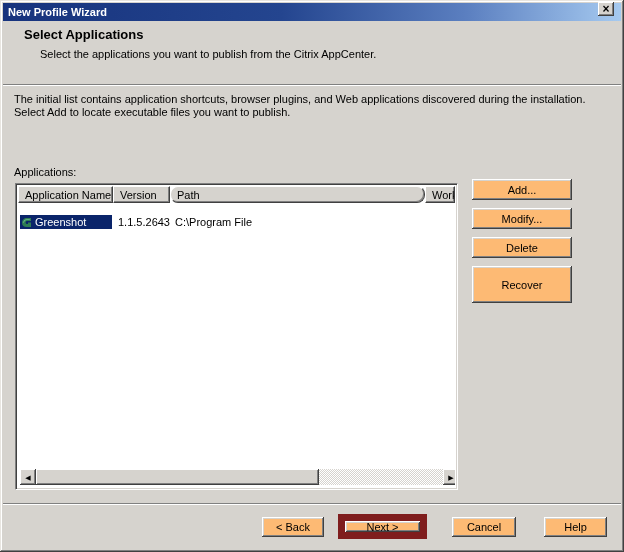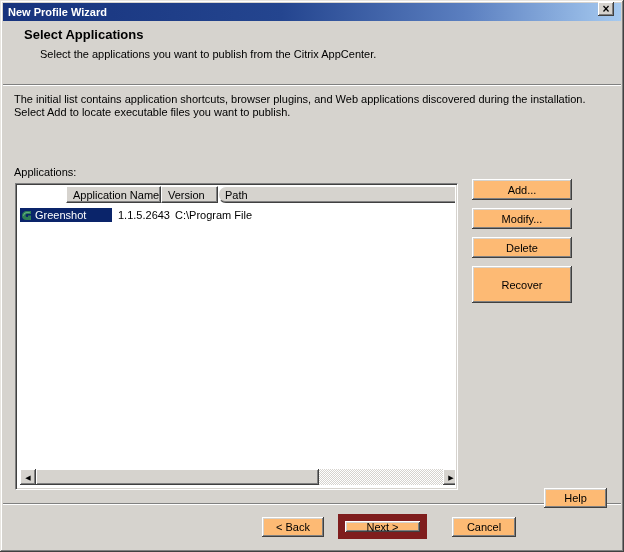"Application Name" .lv-header { margin-left: 48px -> none }
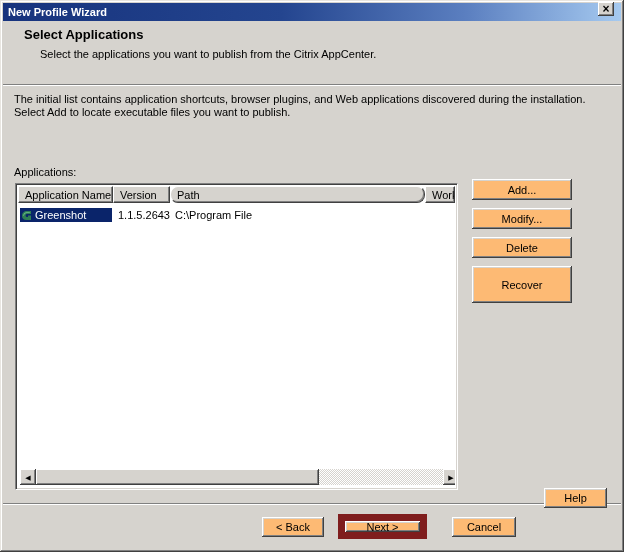"Greenshot" .lv-row { margin-top: 4px -> 11px }
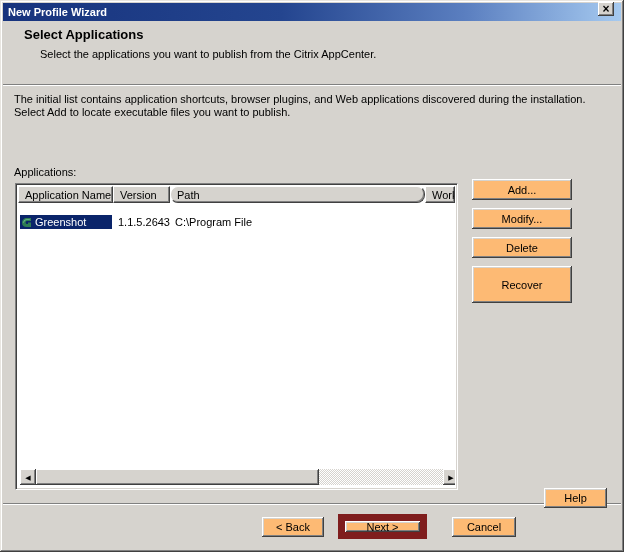"Help" .btn-help { top: 488px -> 517px }
